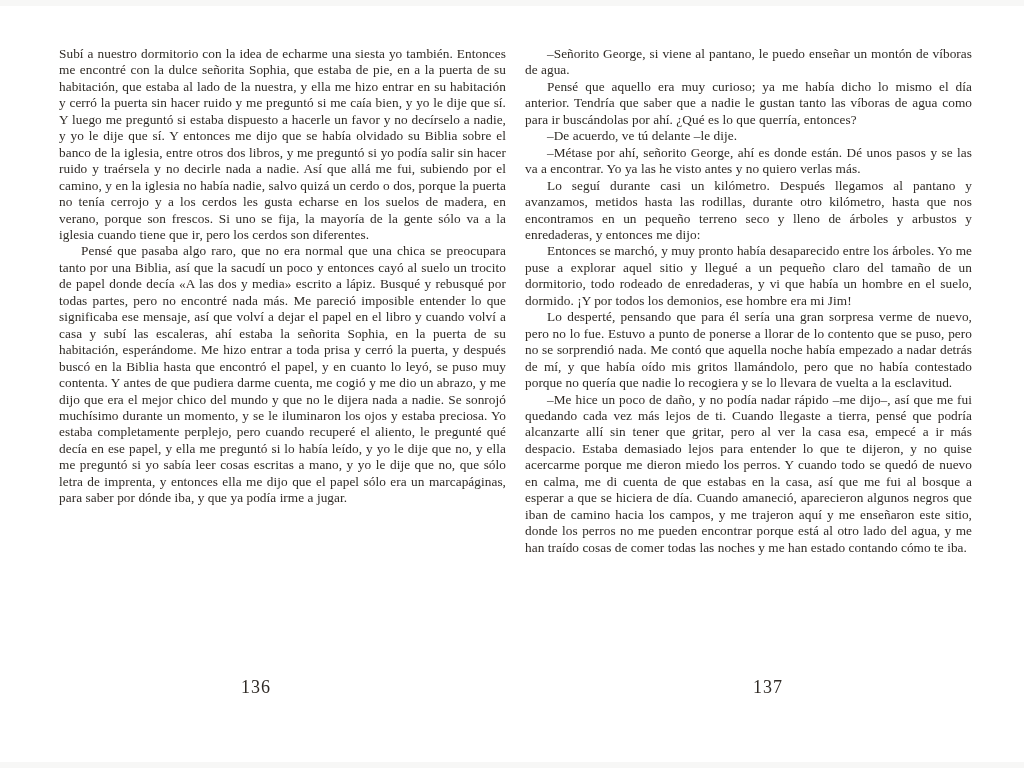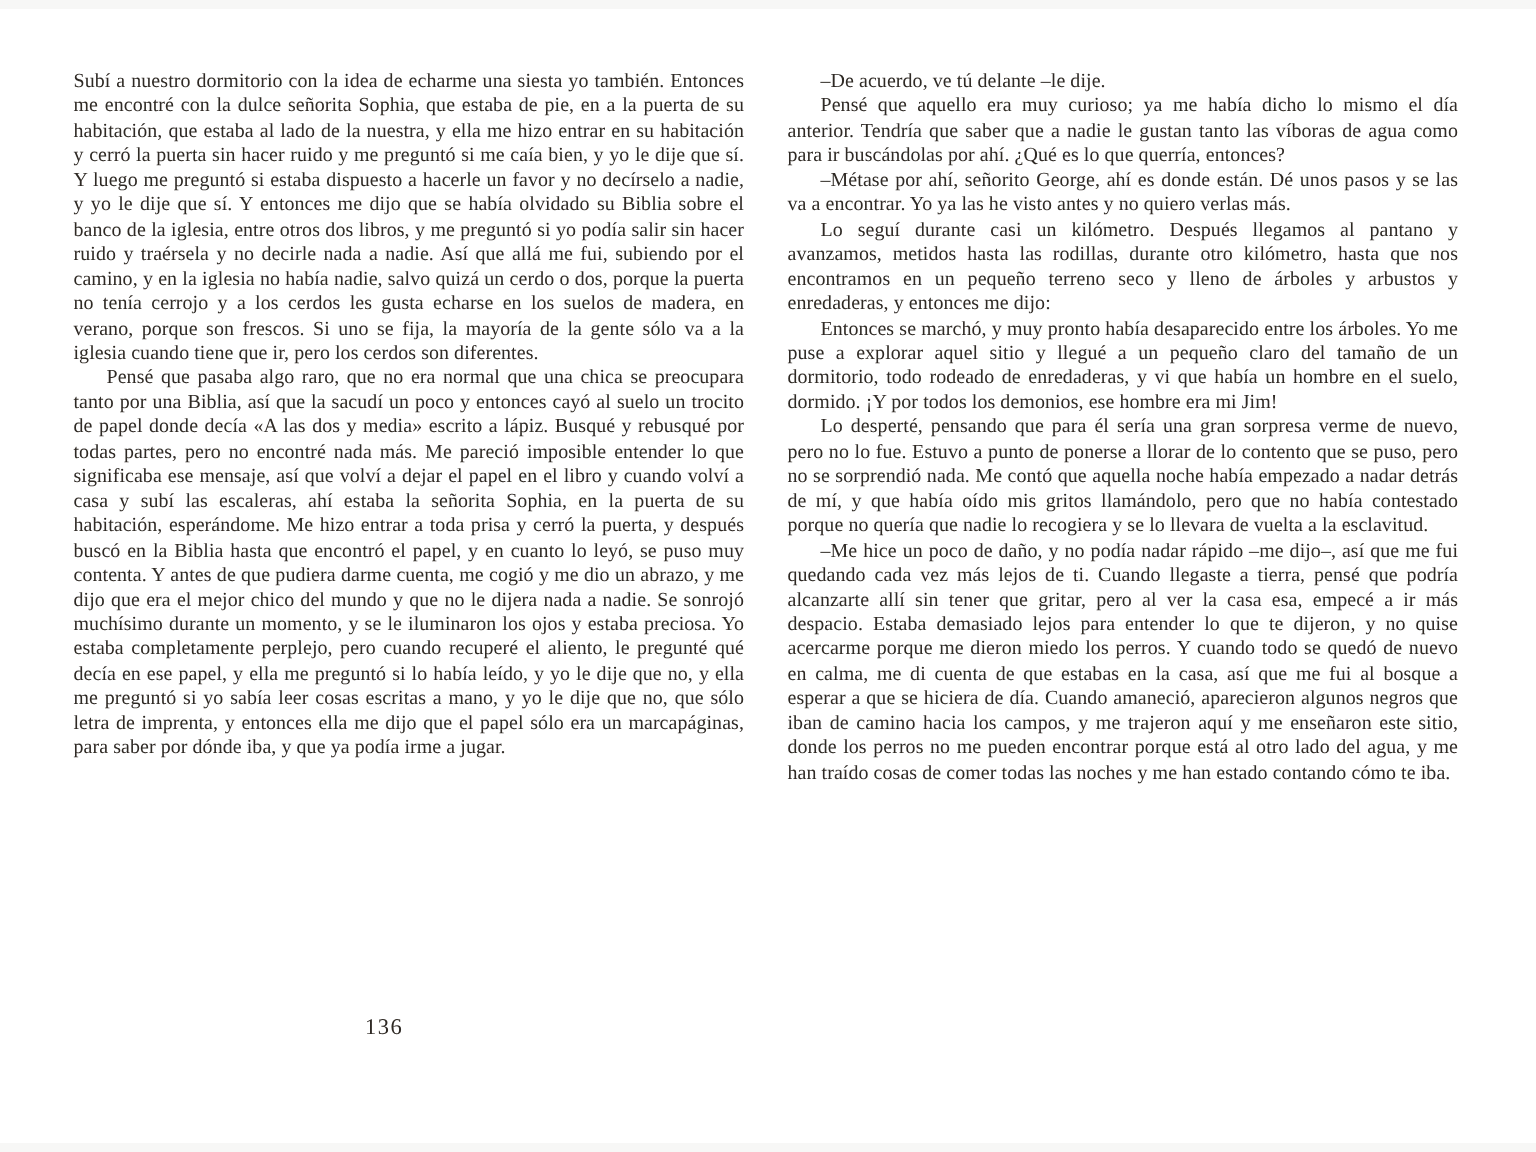"Subí a nuestro dormitorio con" .page.left .text-block { left: 49px -> 59px }
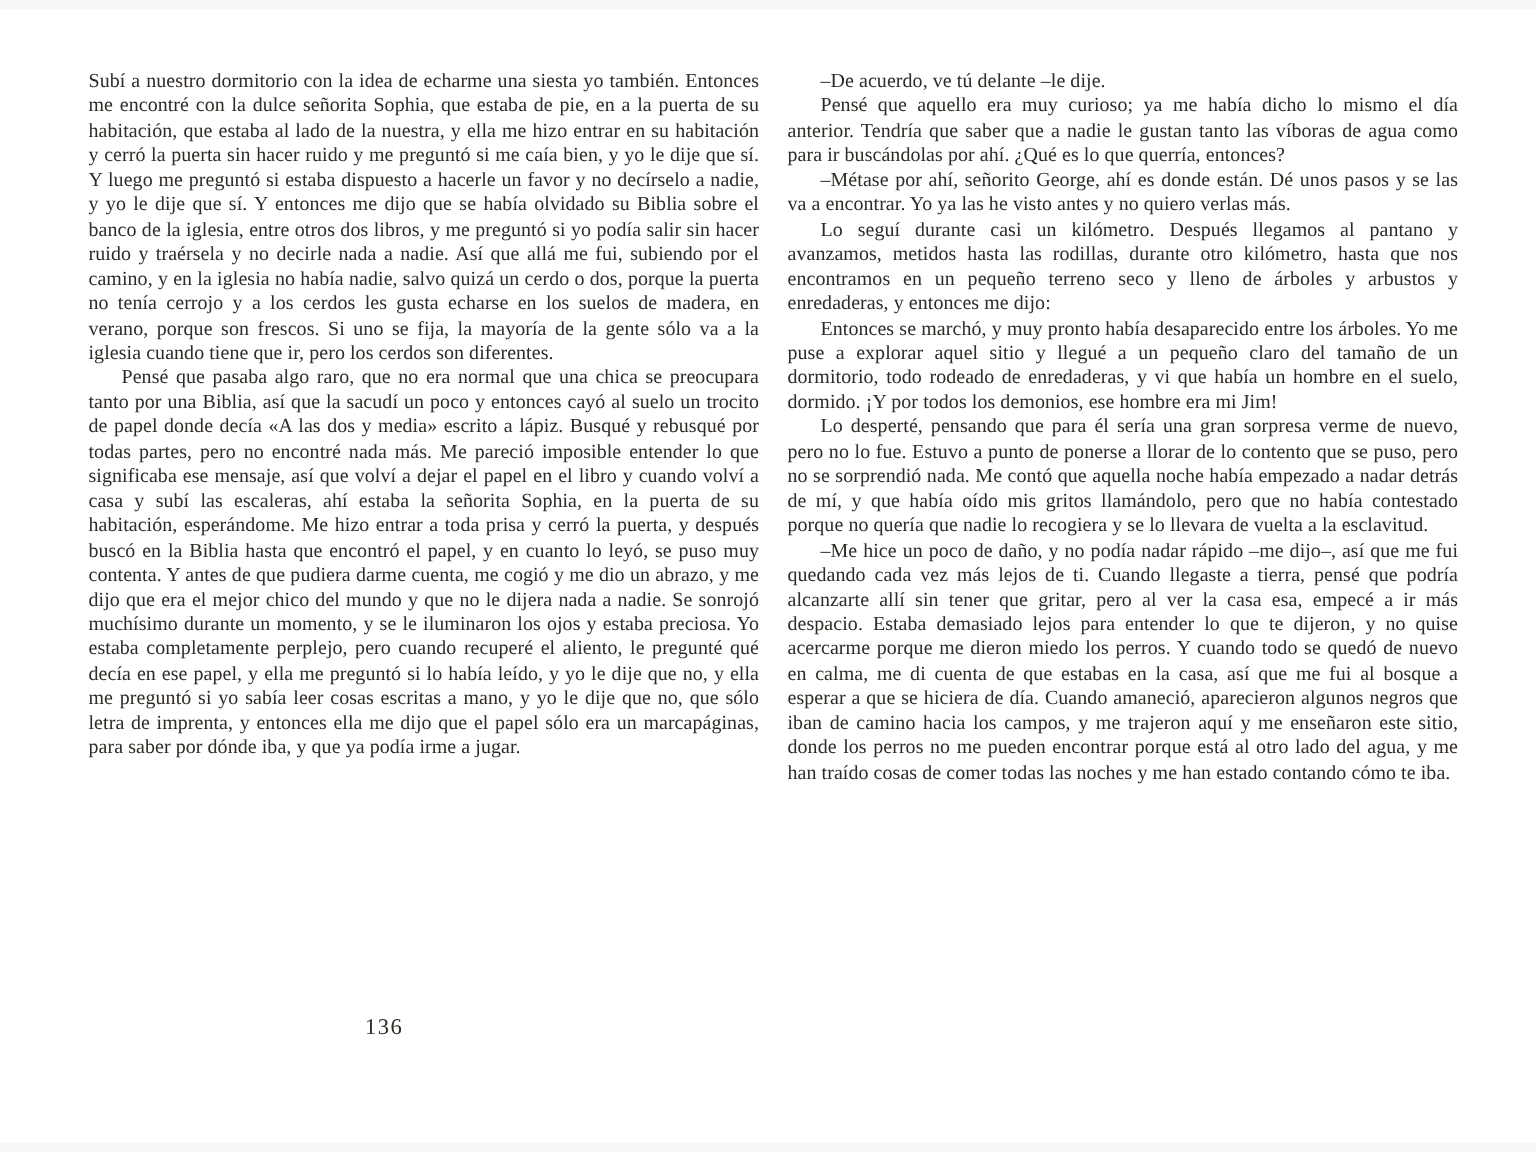"–Señorito George, si viene al" p.para { html: none -> <p>–Señorito George, si viene al pantano, le puedo enseñar un montón de víboras de agua.</p> }
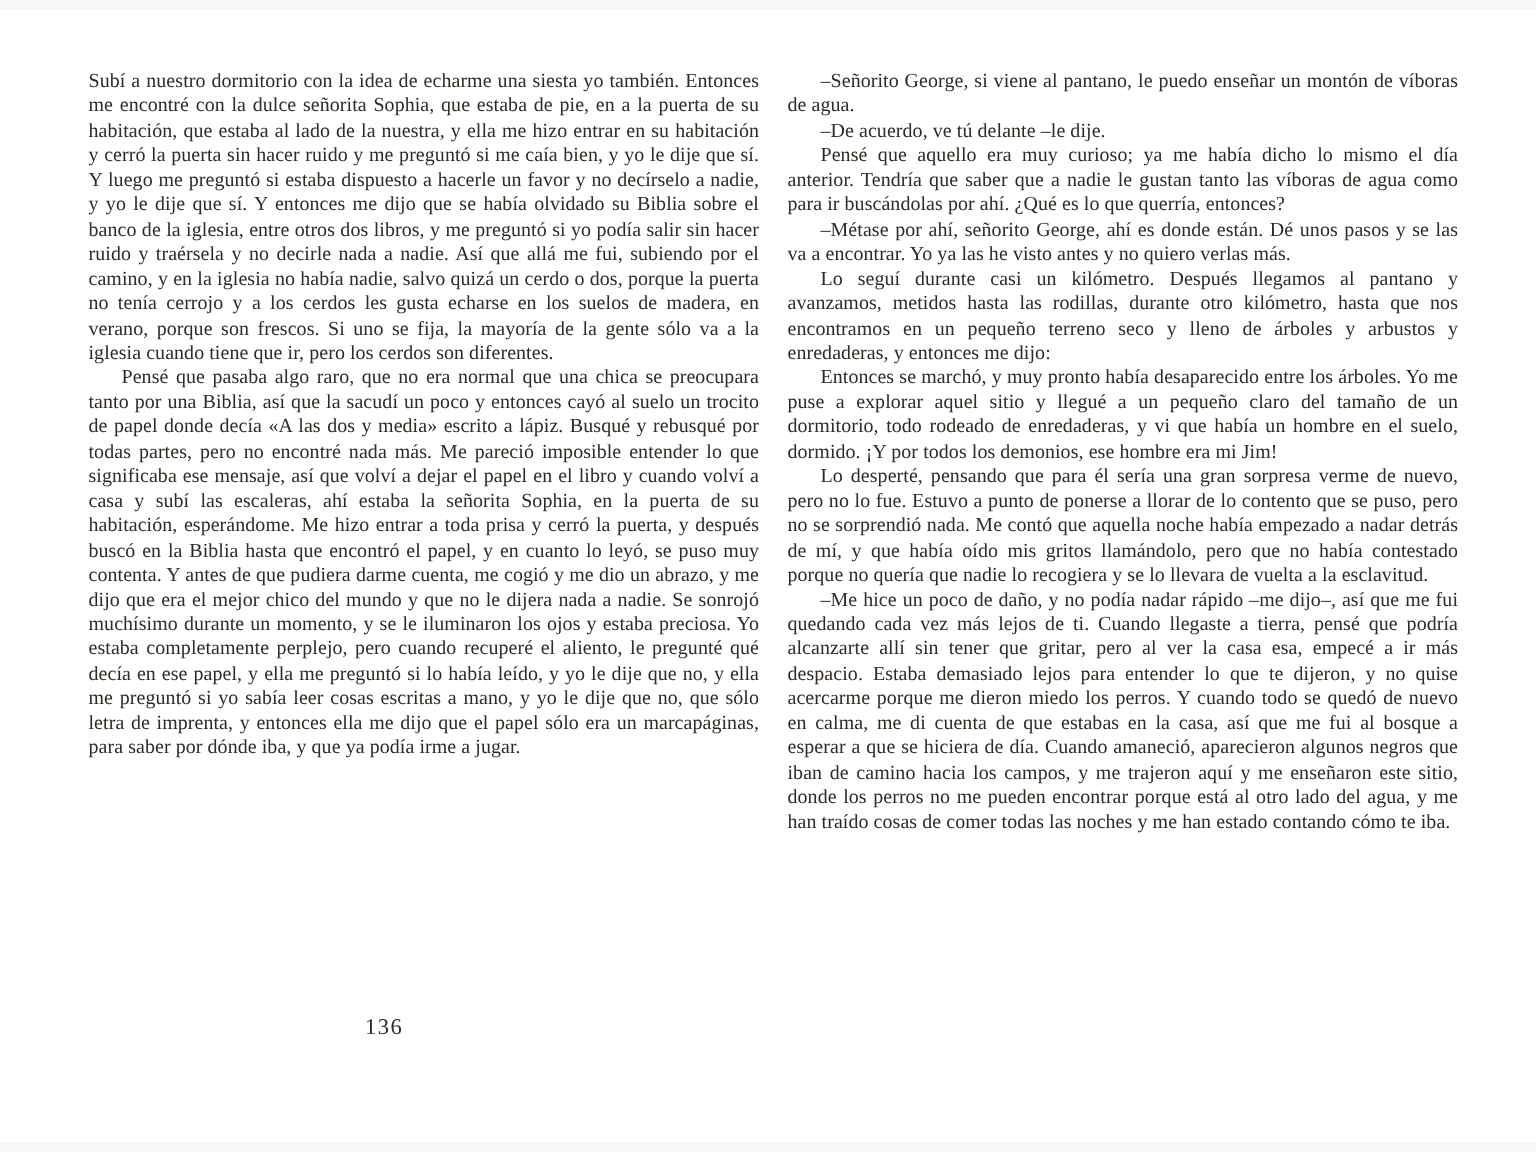"–De acuerdo, ve tú delante" p.para { order: before "Pensé que aquello era muy" -> after "Pensé que aquello era muy" }
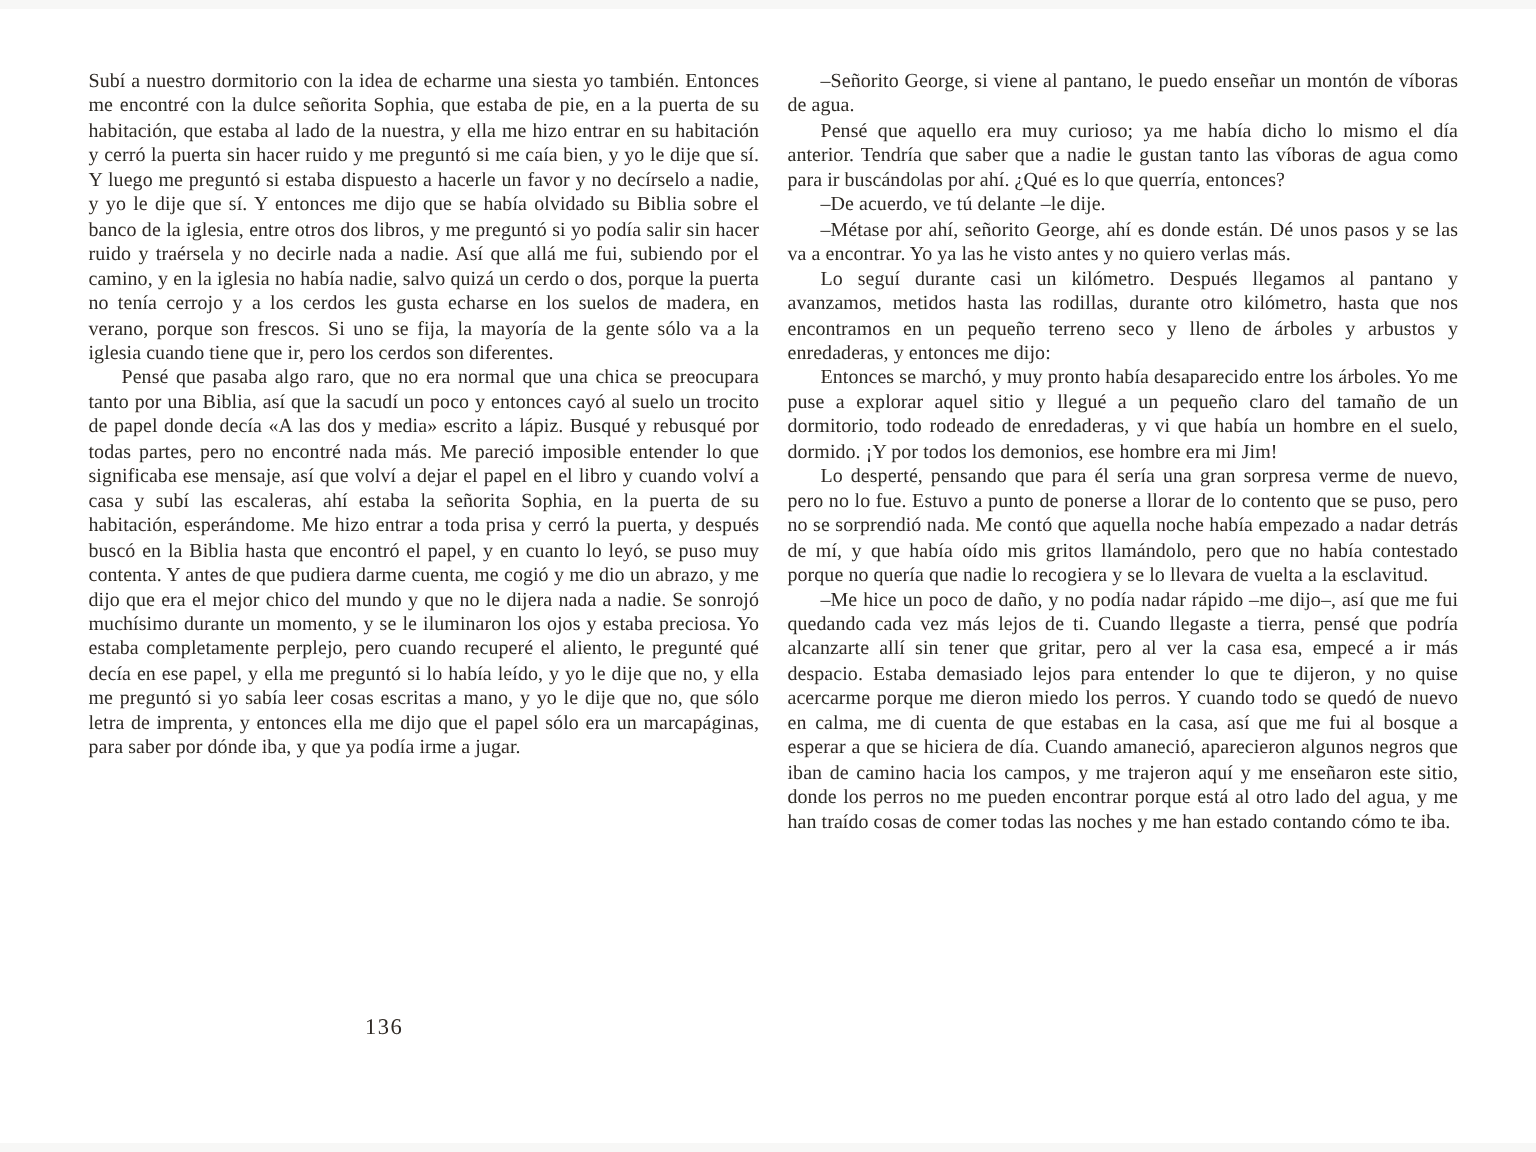"136" .folio { font-size: 15px -> 18px }
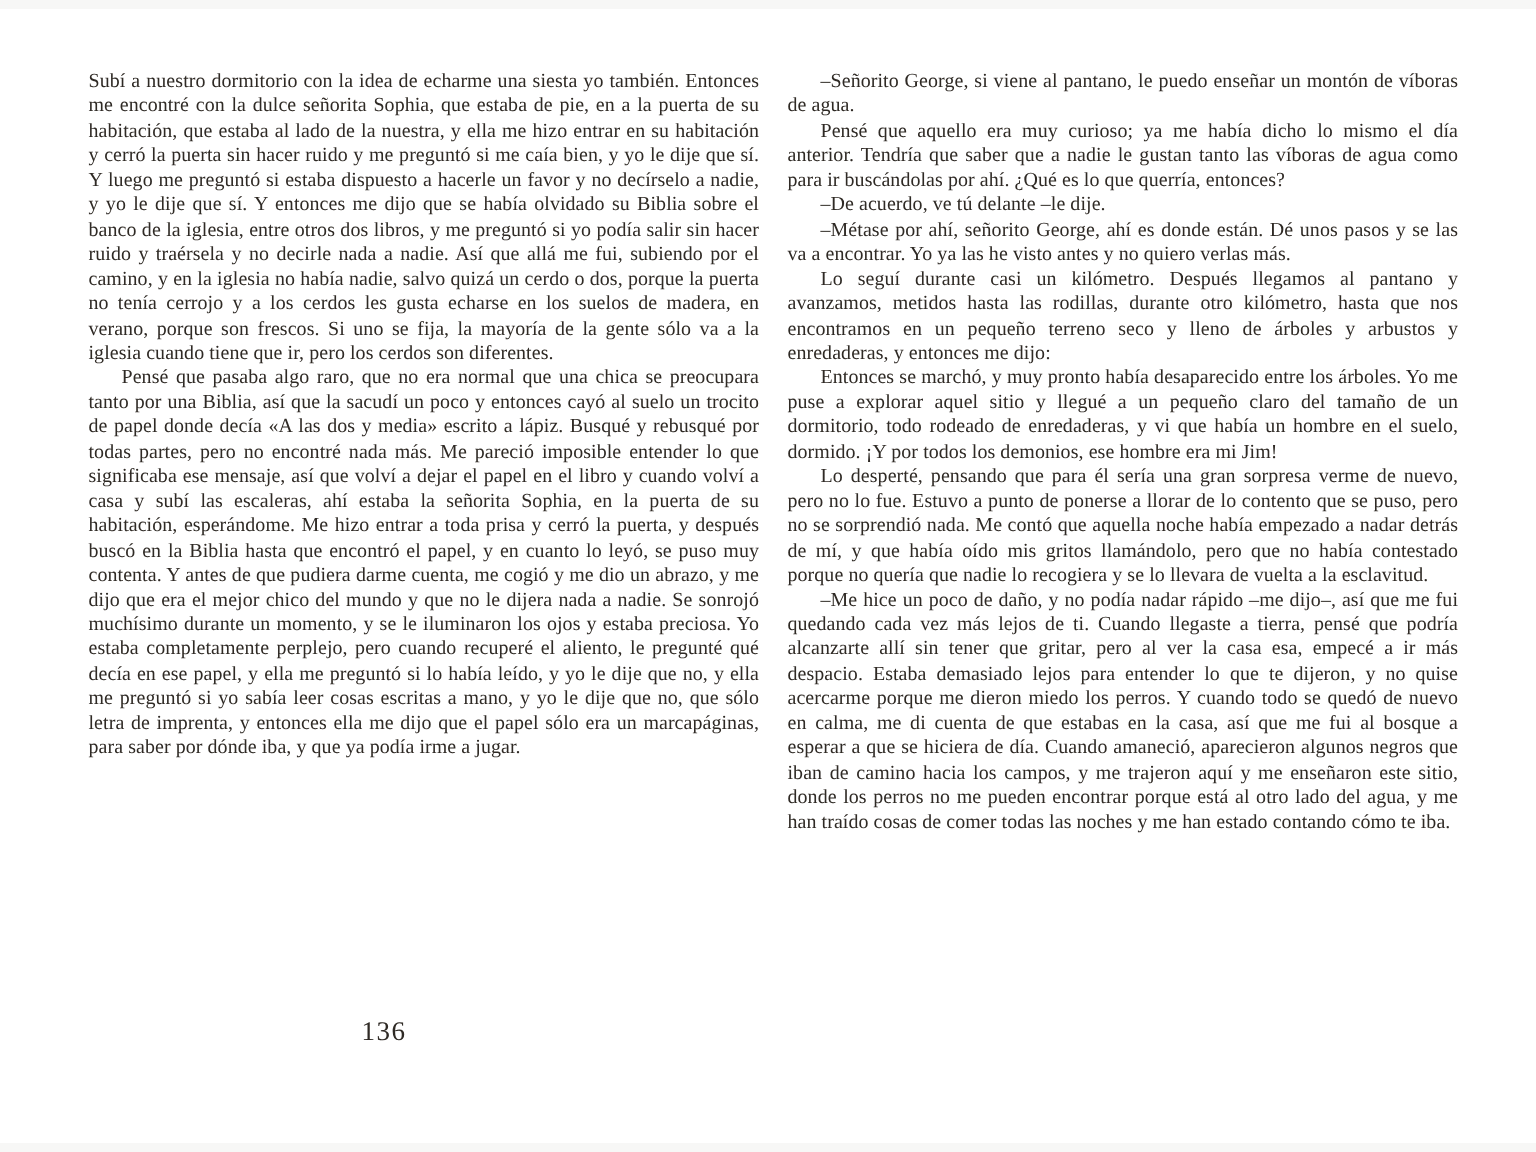"137" div.folio { html: none -> <div>137</div> }
